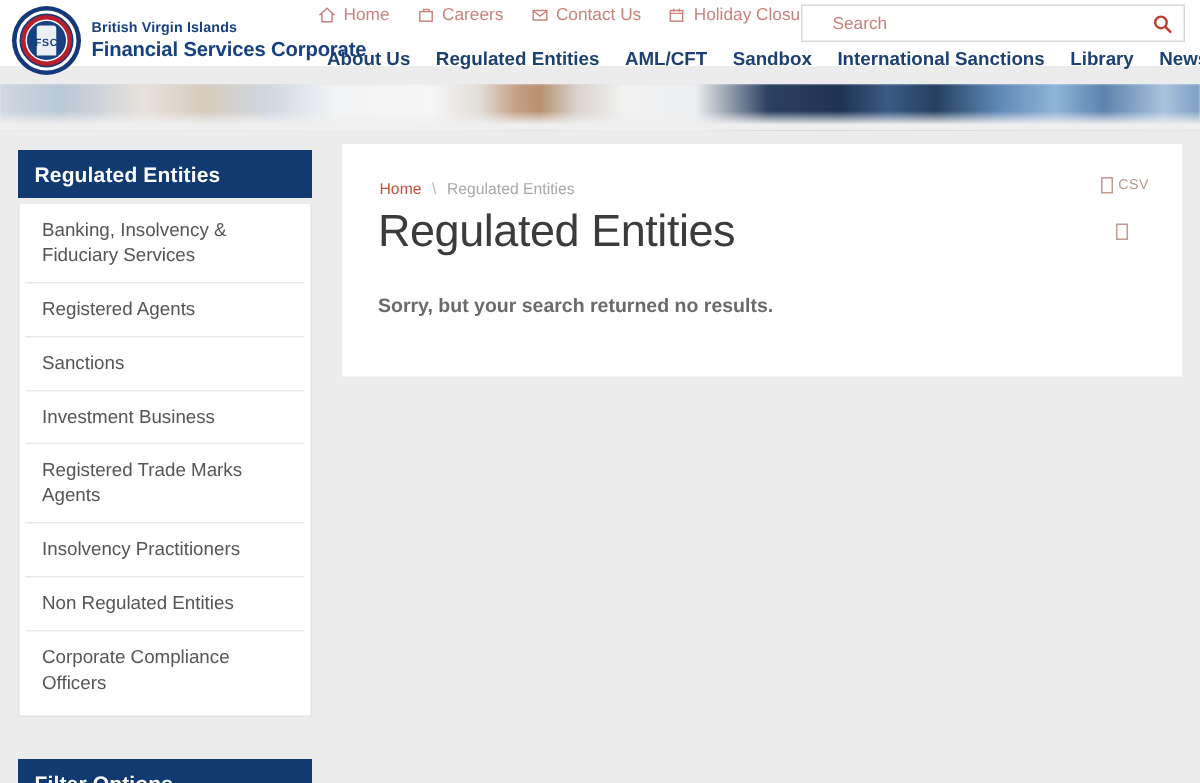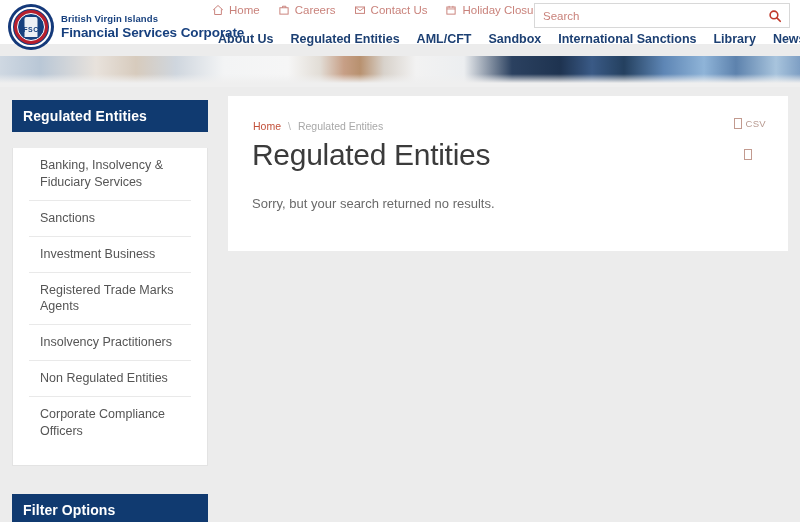"Search" .search-input { margin-left: none -> 12px }
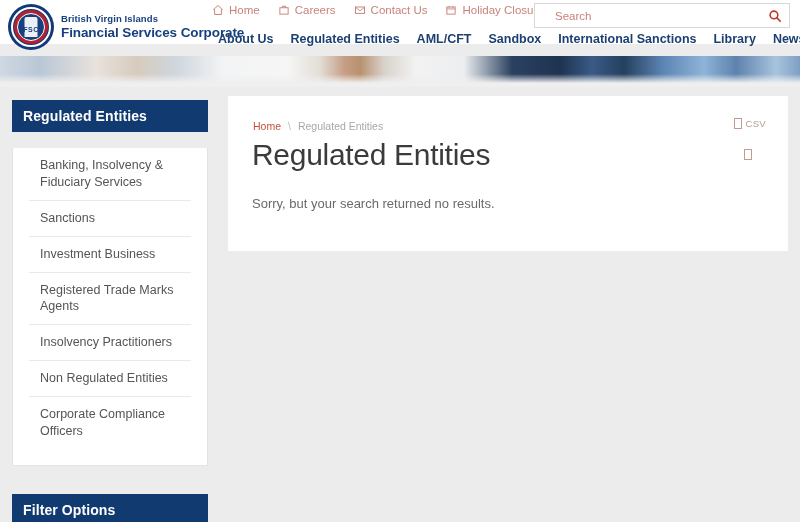"Banking, Insolvency & Fiduciary Services" .side-list { margin: 16px -> 4px }
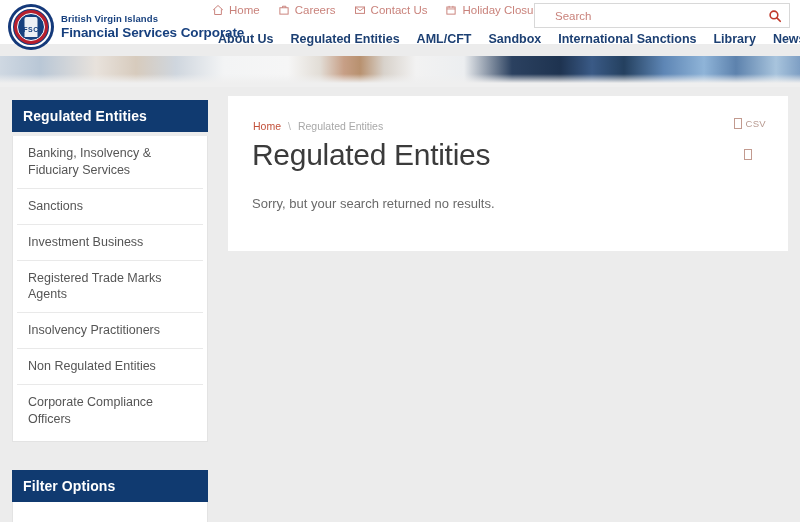"Registered Agents" li.side-item { html: none -> <li>Registered Agents</li> }
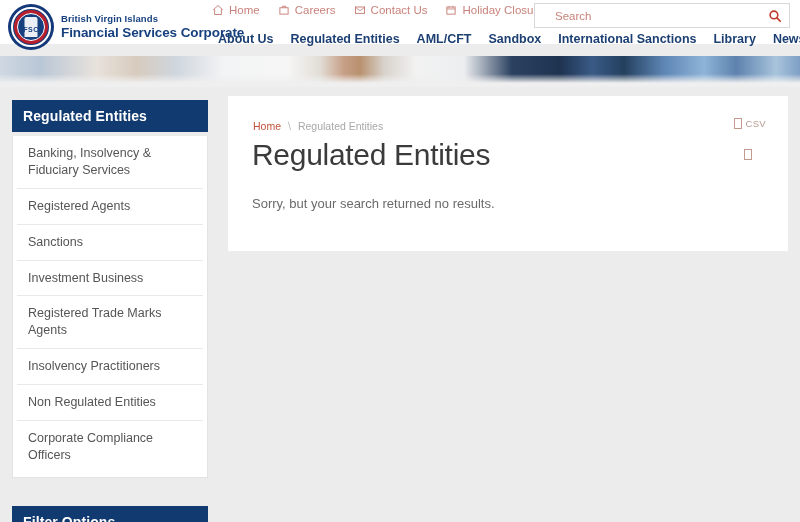"Sorry, but your search returned" .no-results { font-weight: none -> bold }
